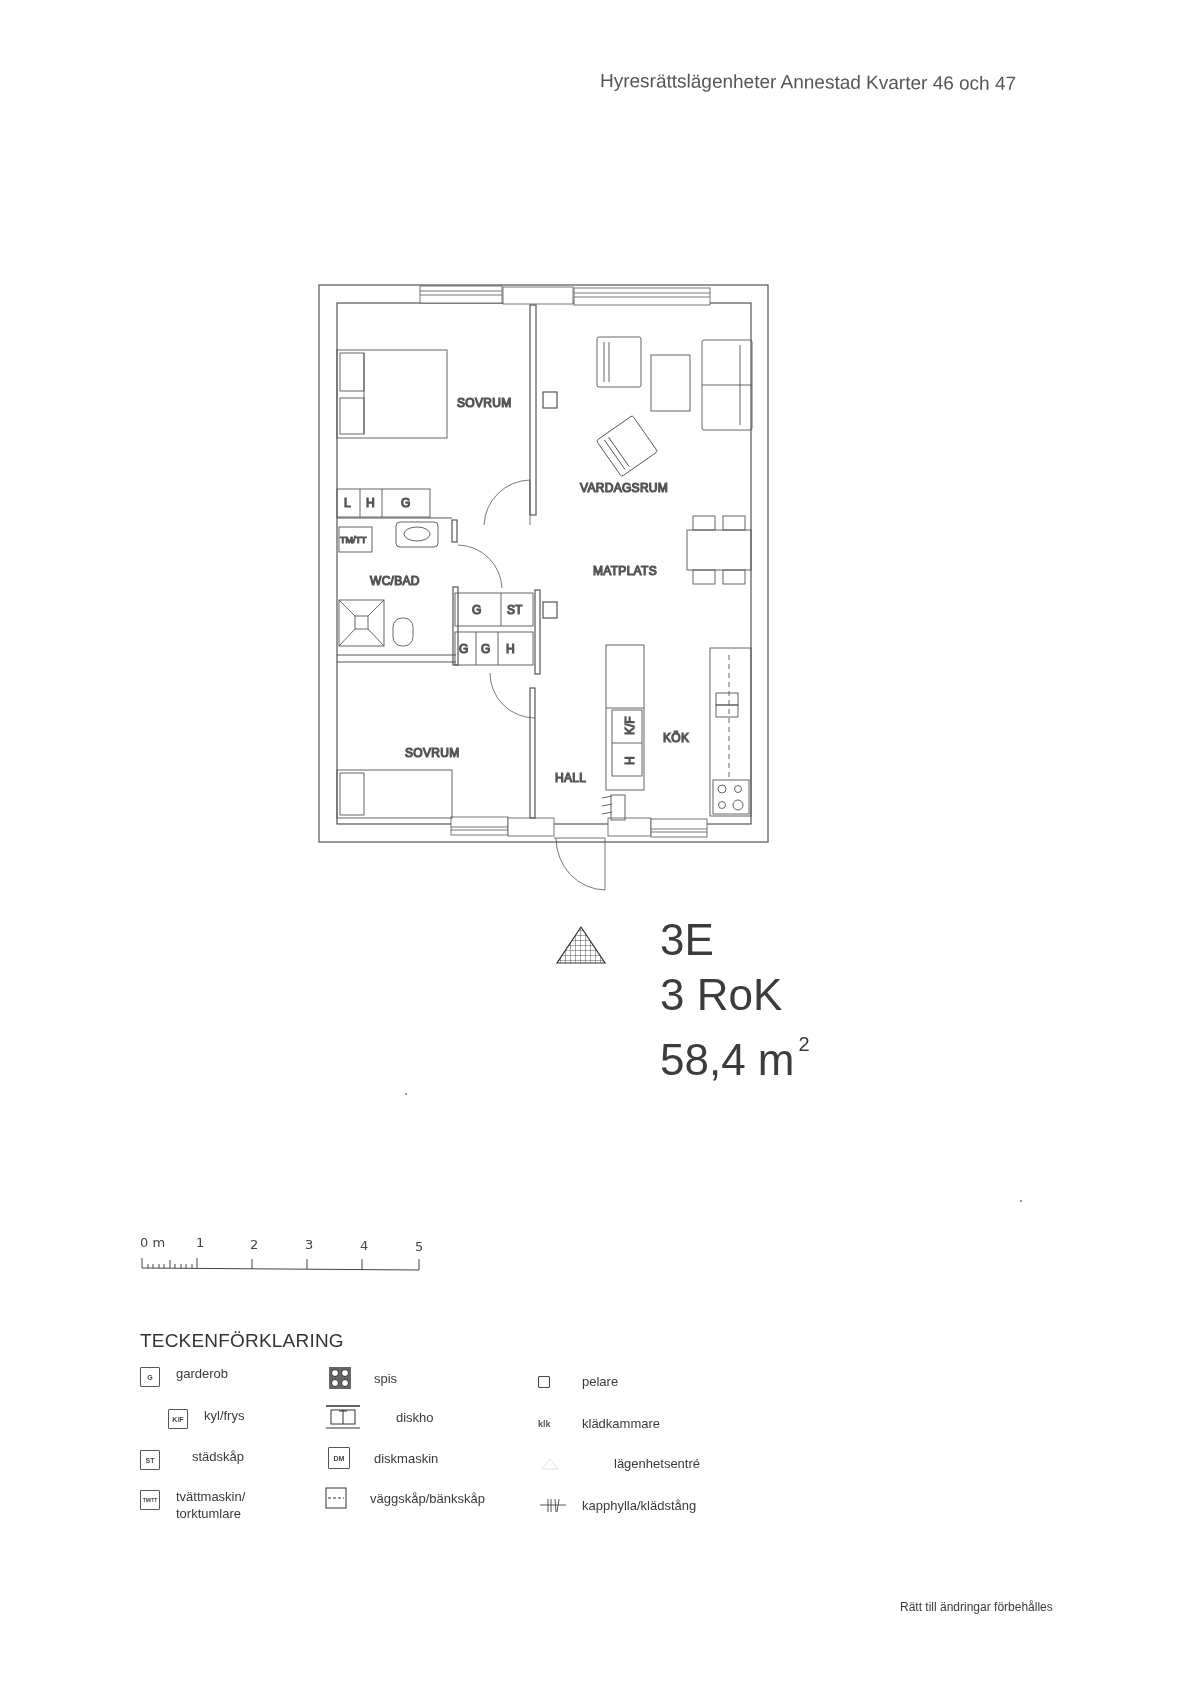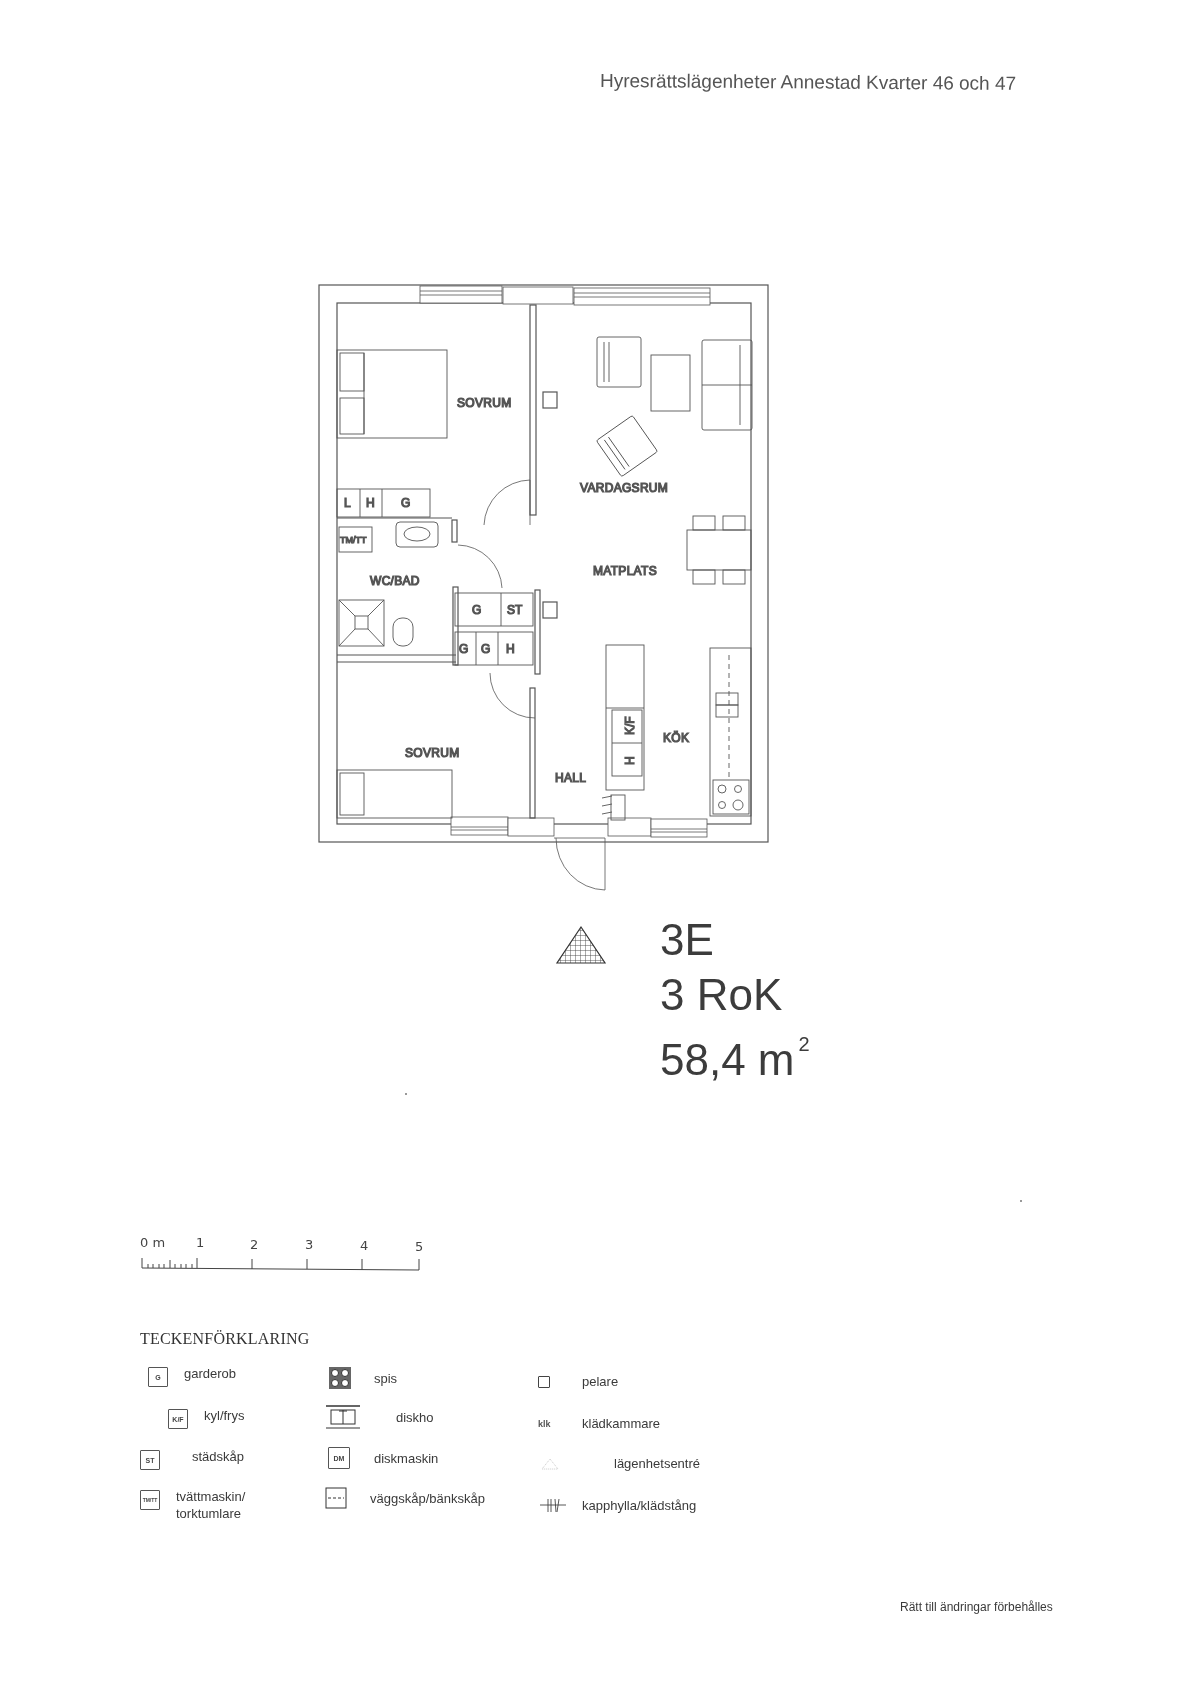"TECKENFÖRKLARING" #legend-title { font-family: Liberation Serif, serif -> none; font-size: 16px -> 19px }
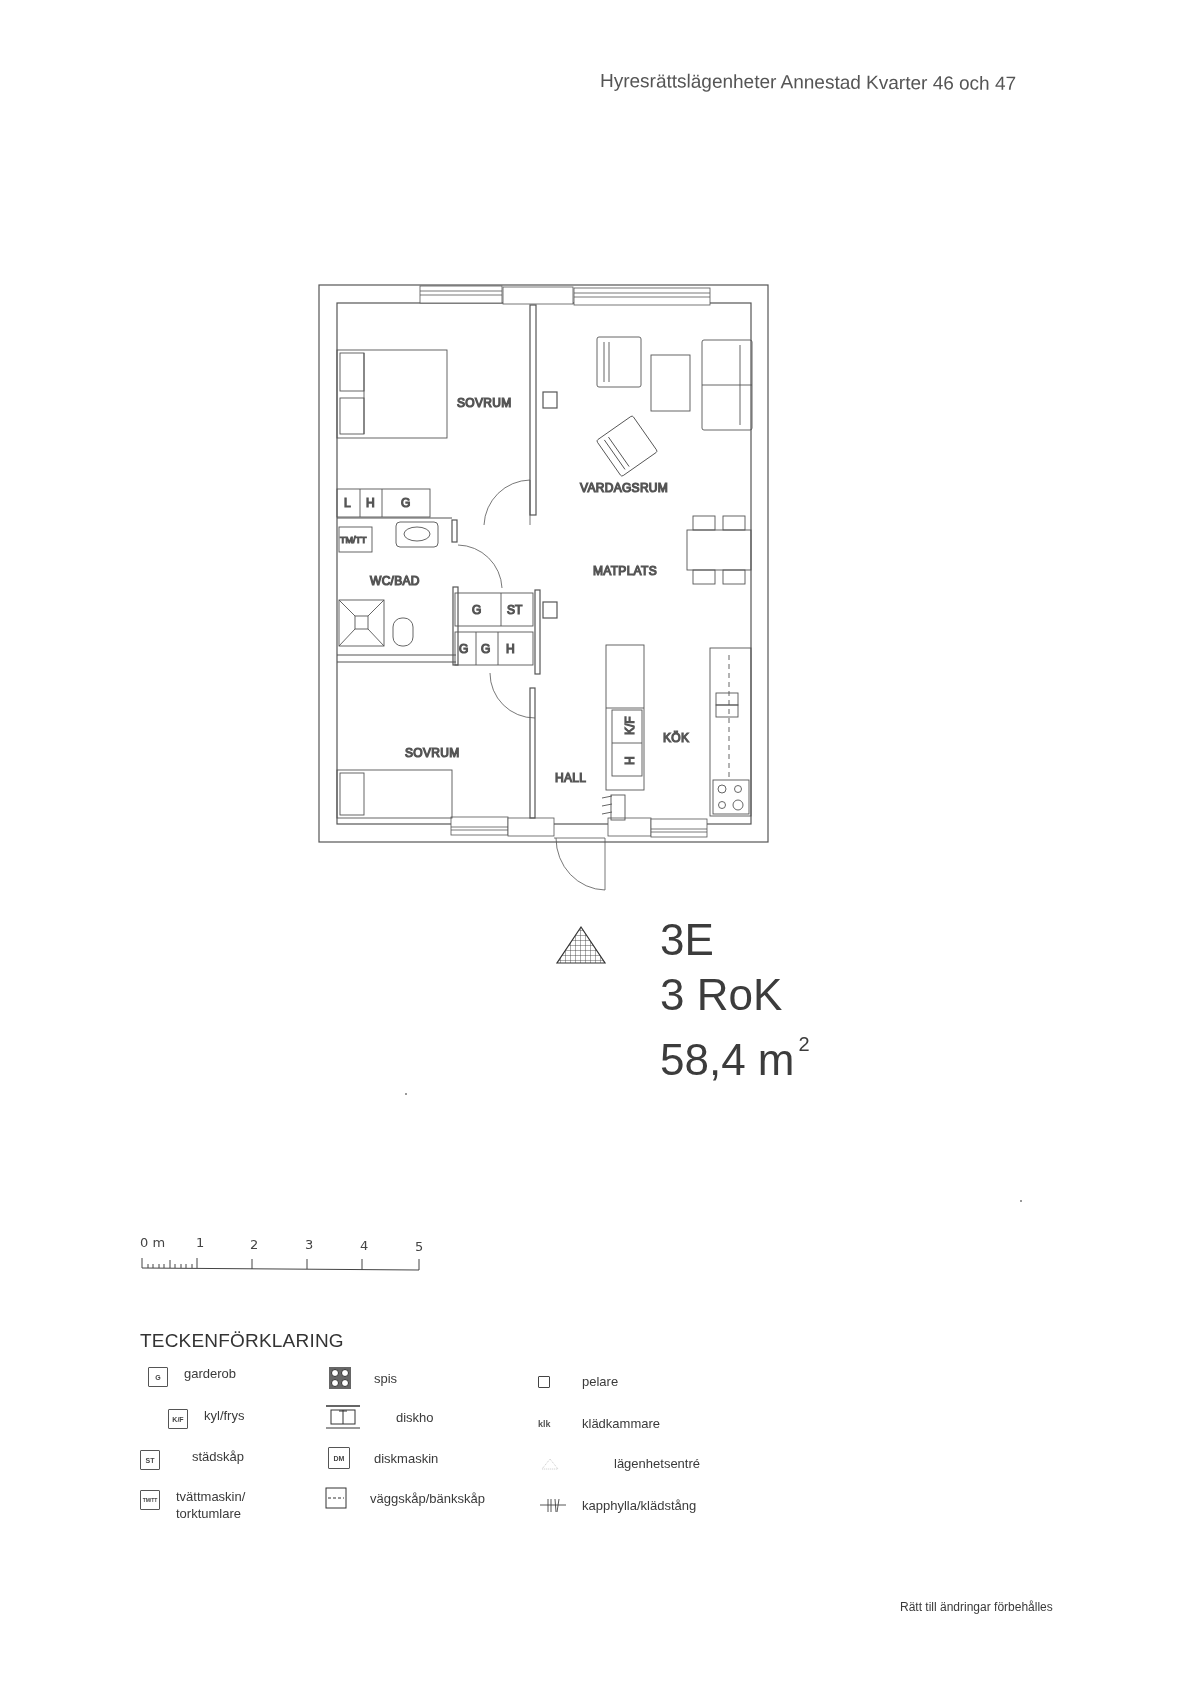"garderob" div.legend-item { left: 148px -> 140px }
